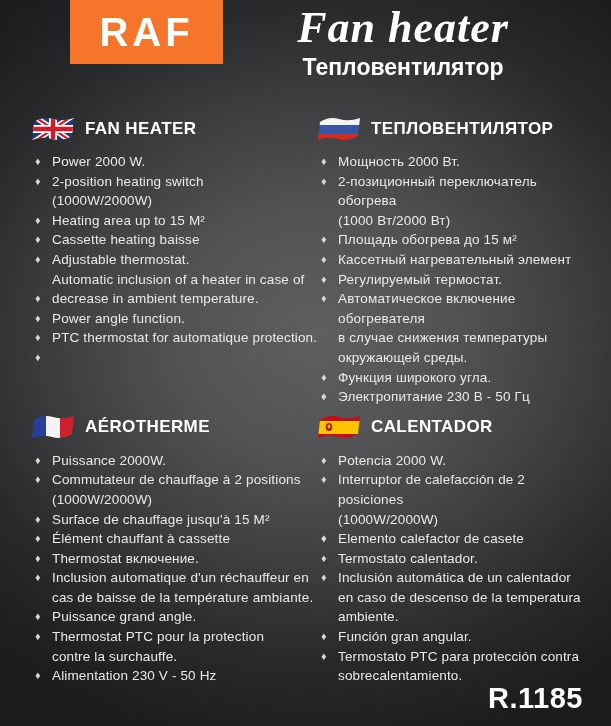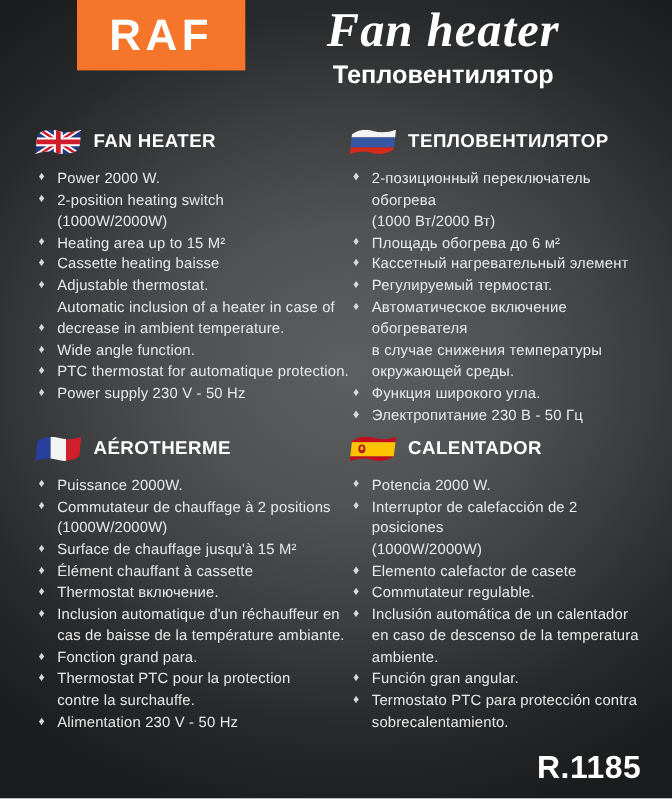"Мощность 2000 Вт." span { html: none -> <span>Мощность 2000 Вт.</span> }
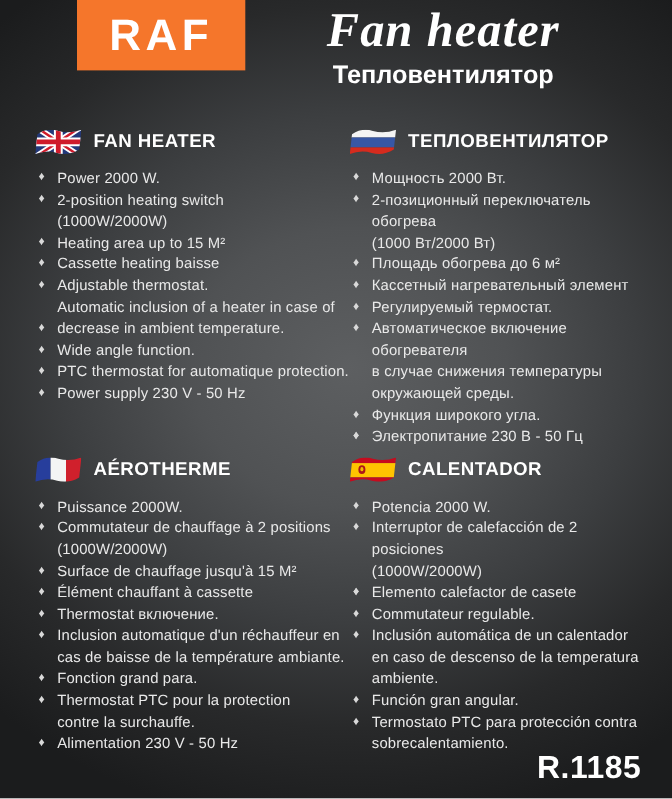"Площадь обогрева до 6 м²" span { text: 6 -> 15 }
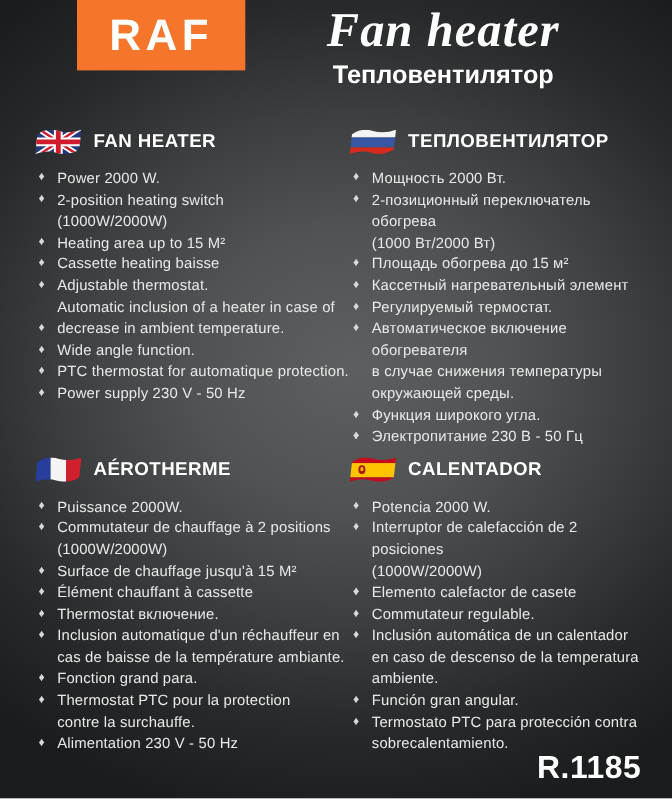"Wide angle function." span { text: Wide -> Power }
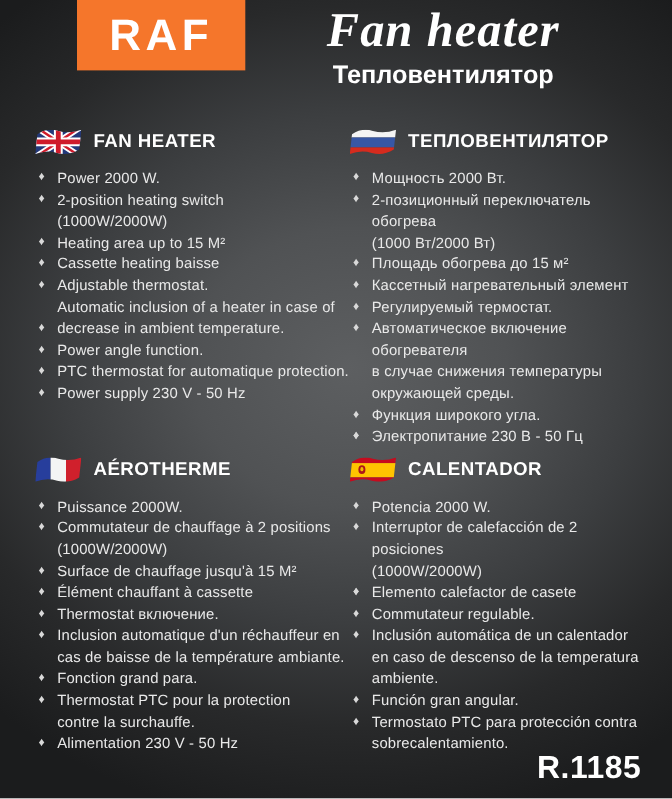"Power supply 230 V -" span { html: <span>Power supply 230 V - 50 Hz</span> -> none }
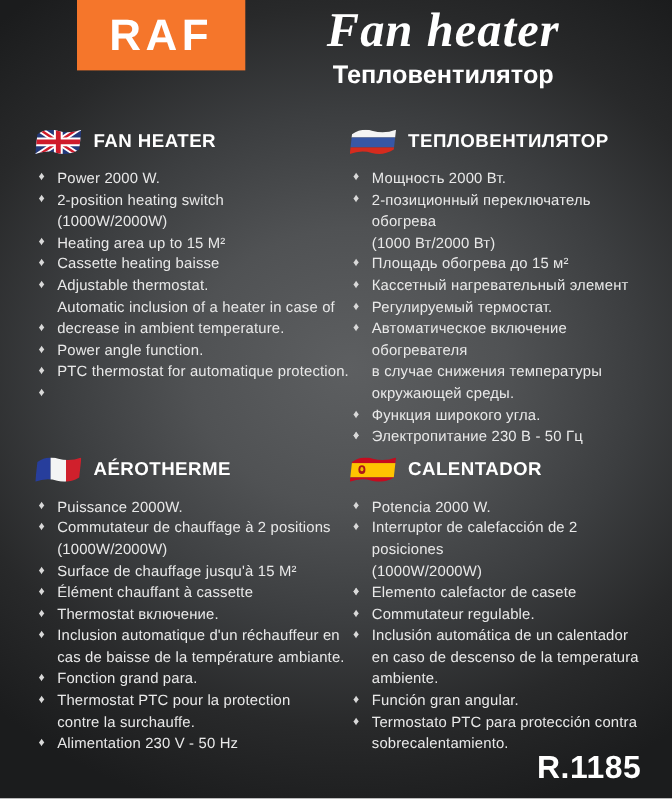"Commutateur regulable." span { text: Commutateur regulable -> Termostato calentador }
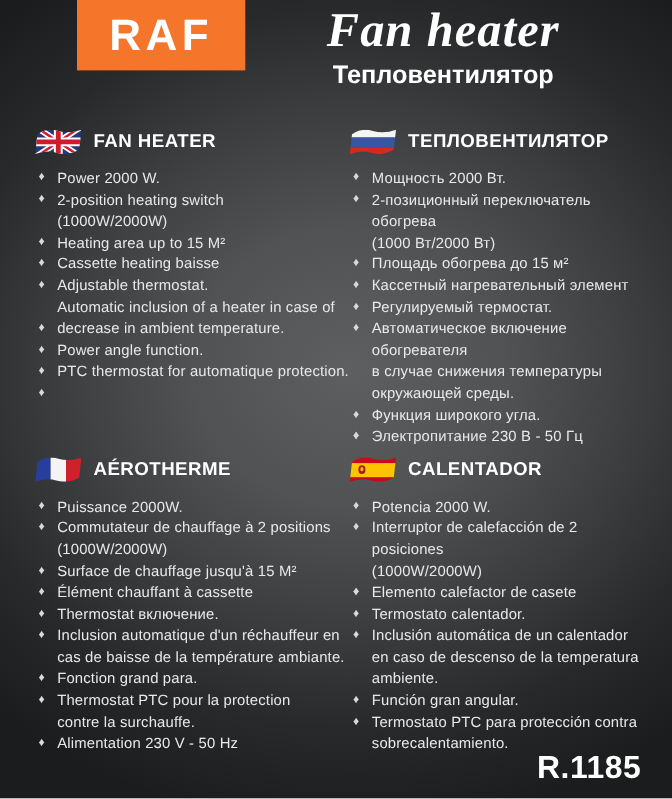"Fonction grand para." span { text: Fonction grand para -> Puissance grand angle }
